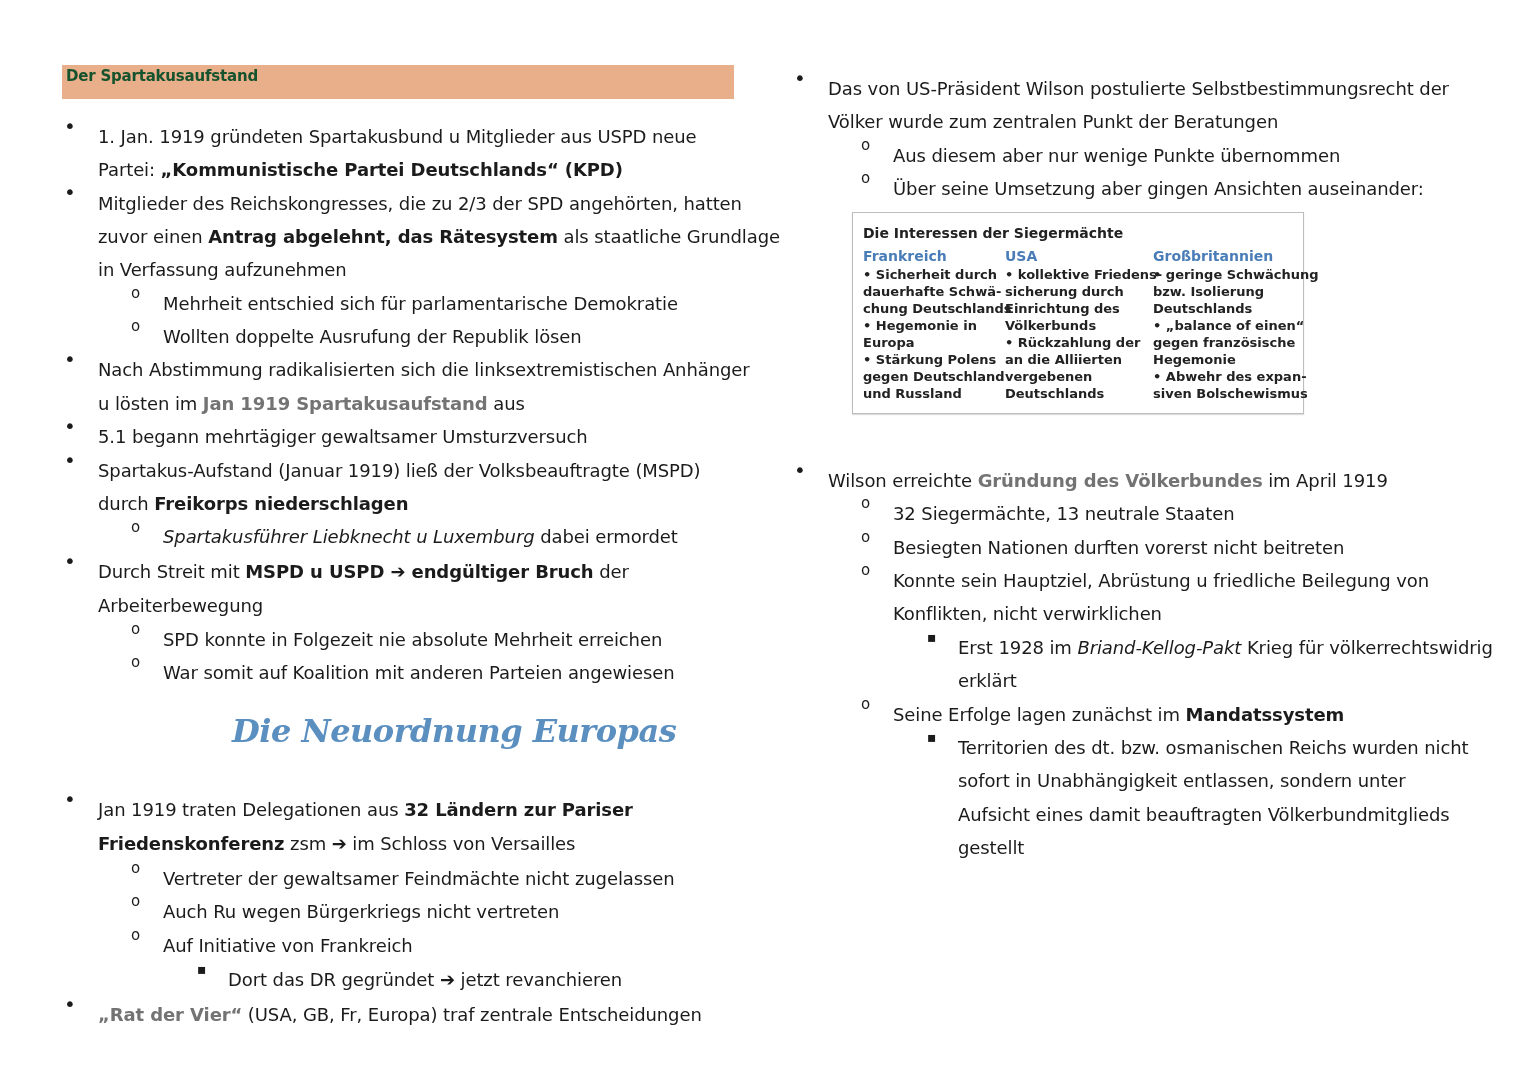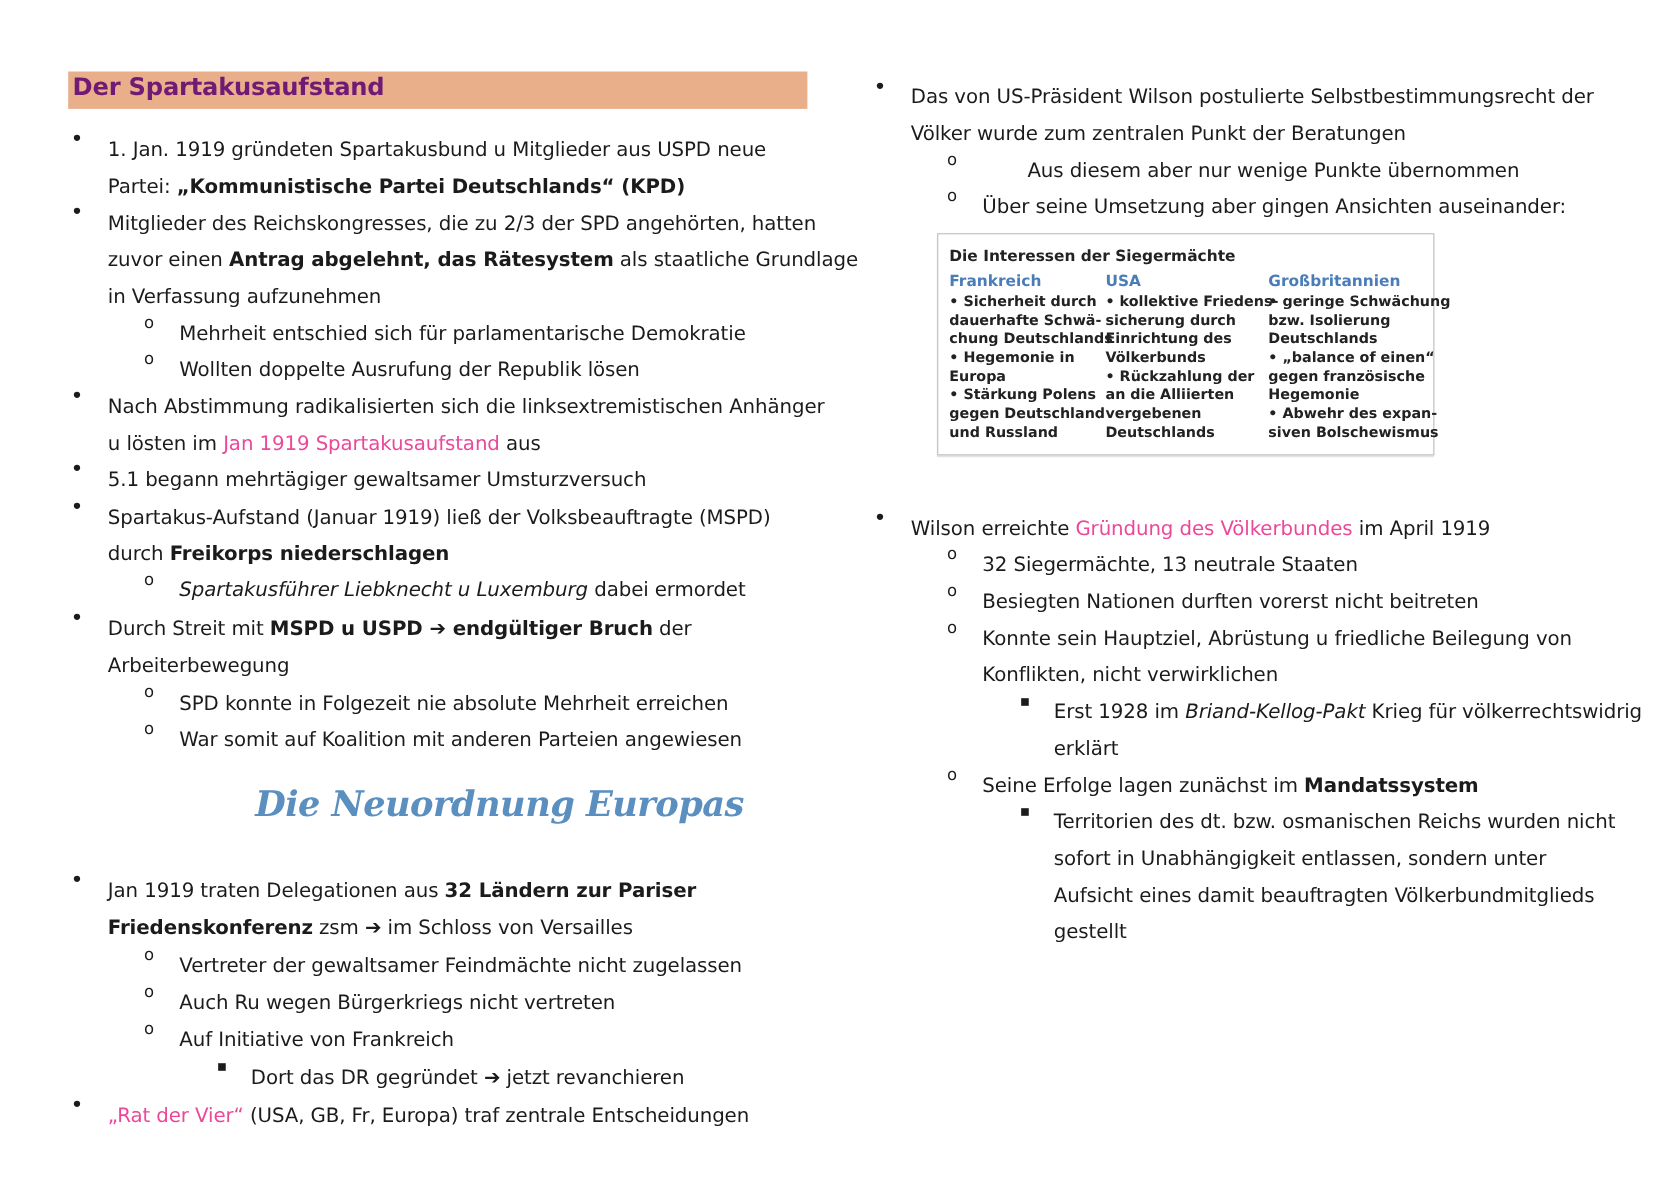"Der Spartakusaufstand" .heading-bar span { color: #701a75 -> #14532d; font-size: 22px -> 15px }
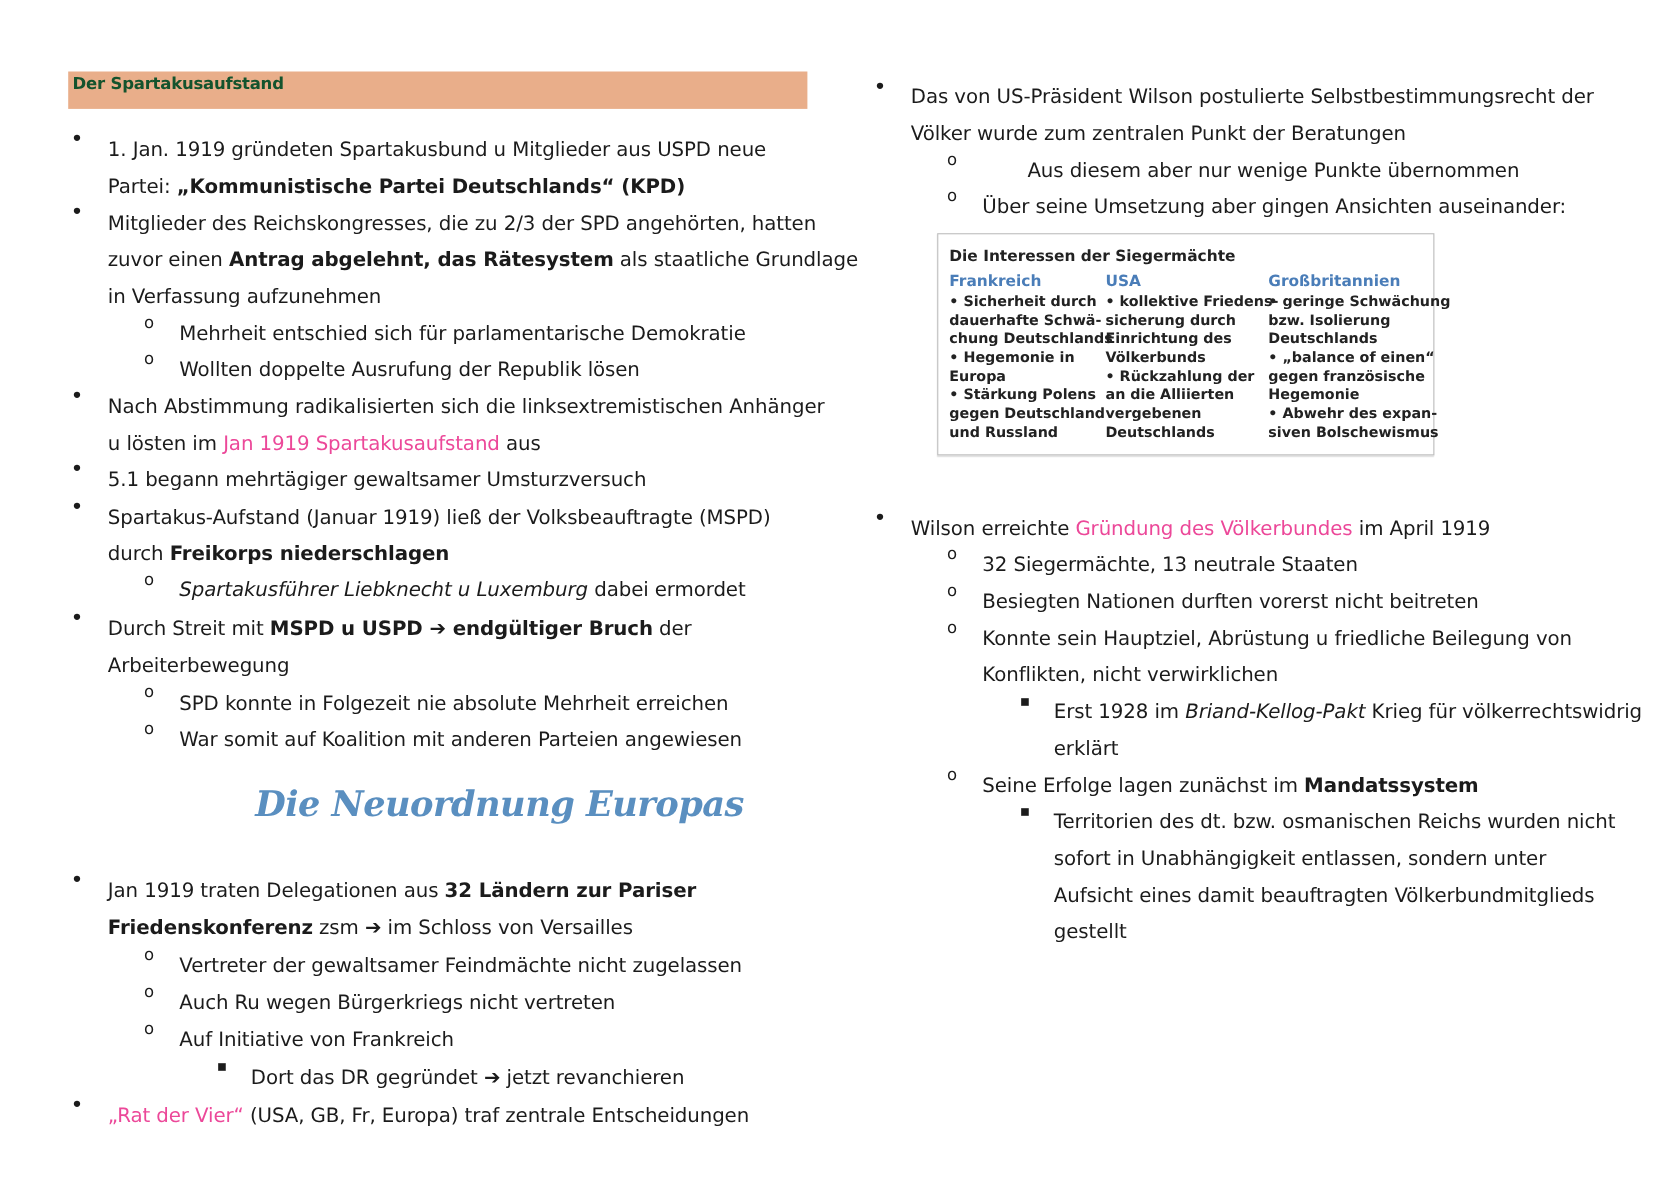"Aus diesem aber nur wenige" div.line { left: 934px -> 893px }
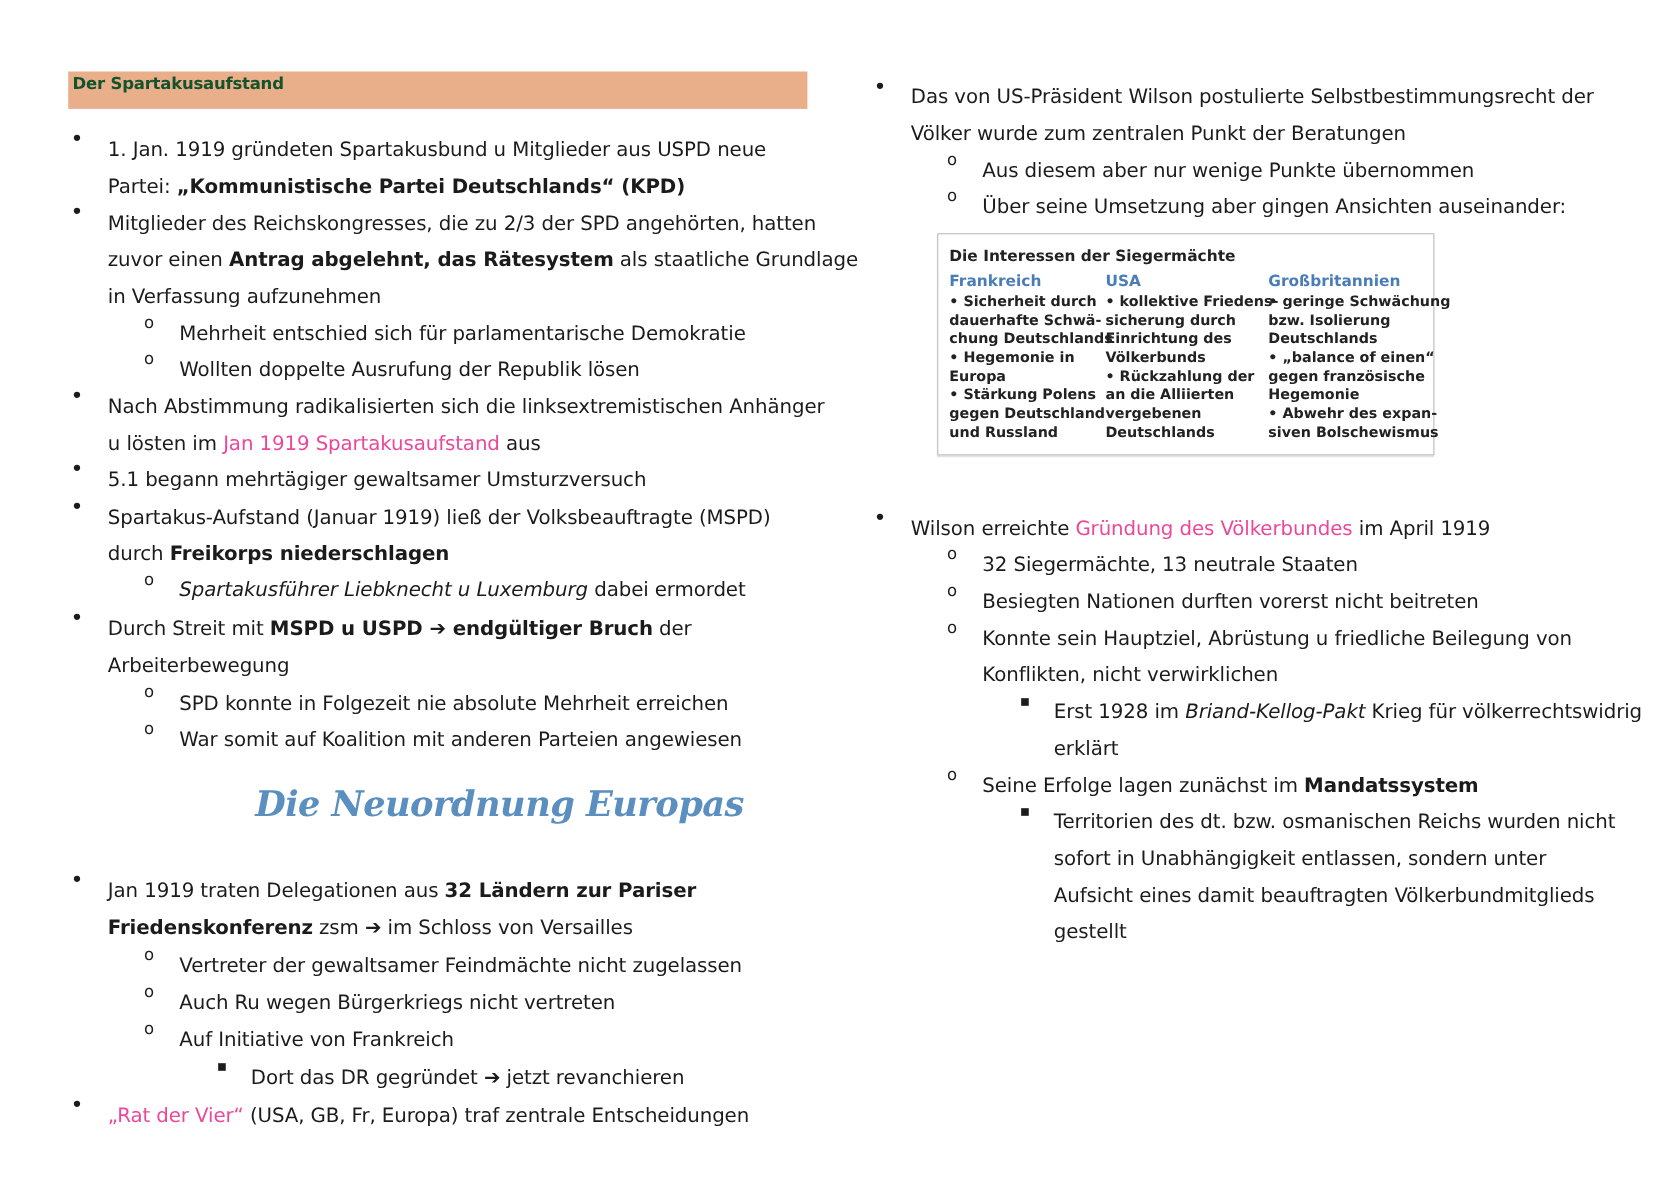"Jan 1919 Spartakusaufstand" .orange { color: #ec4899 -> #737373; font-weight: normal -> bold }
